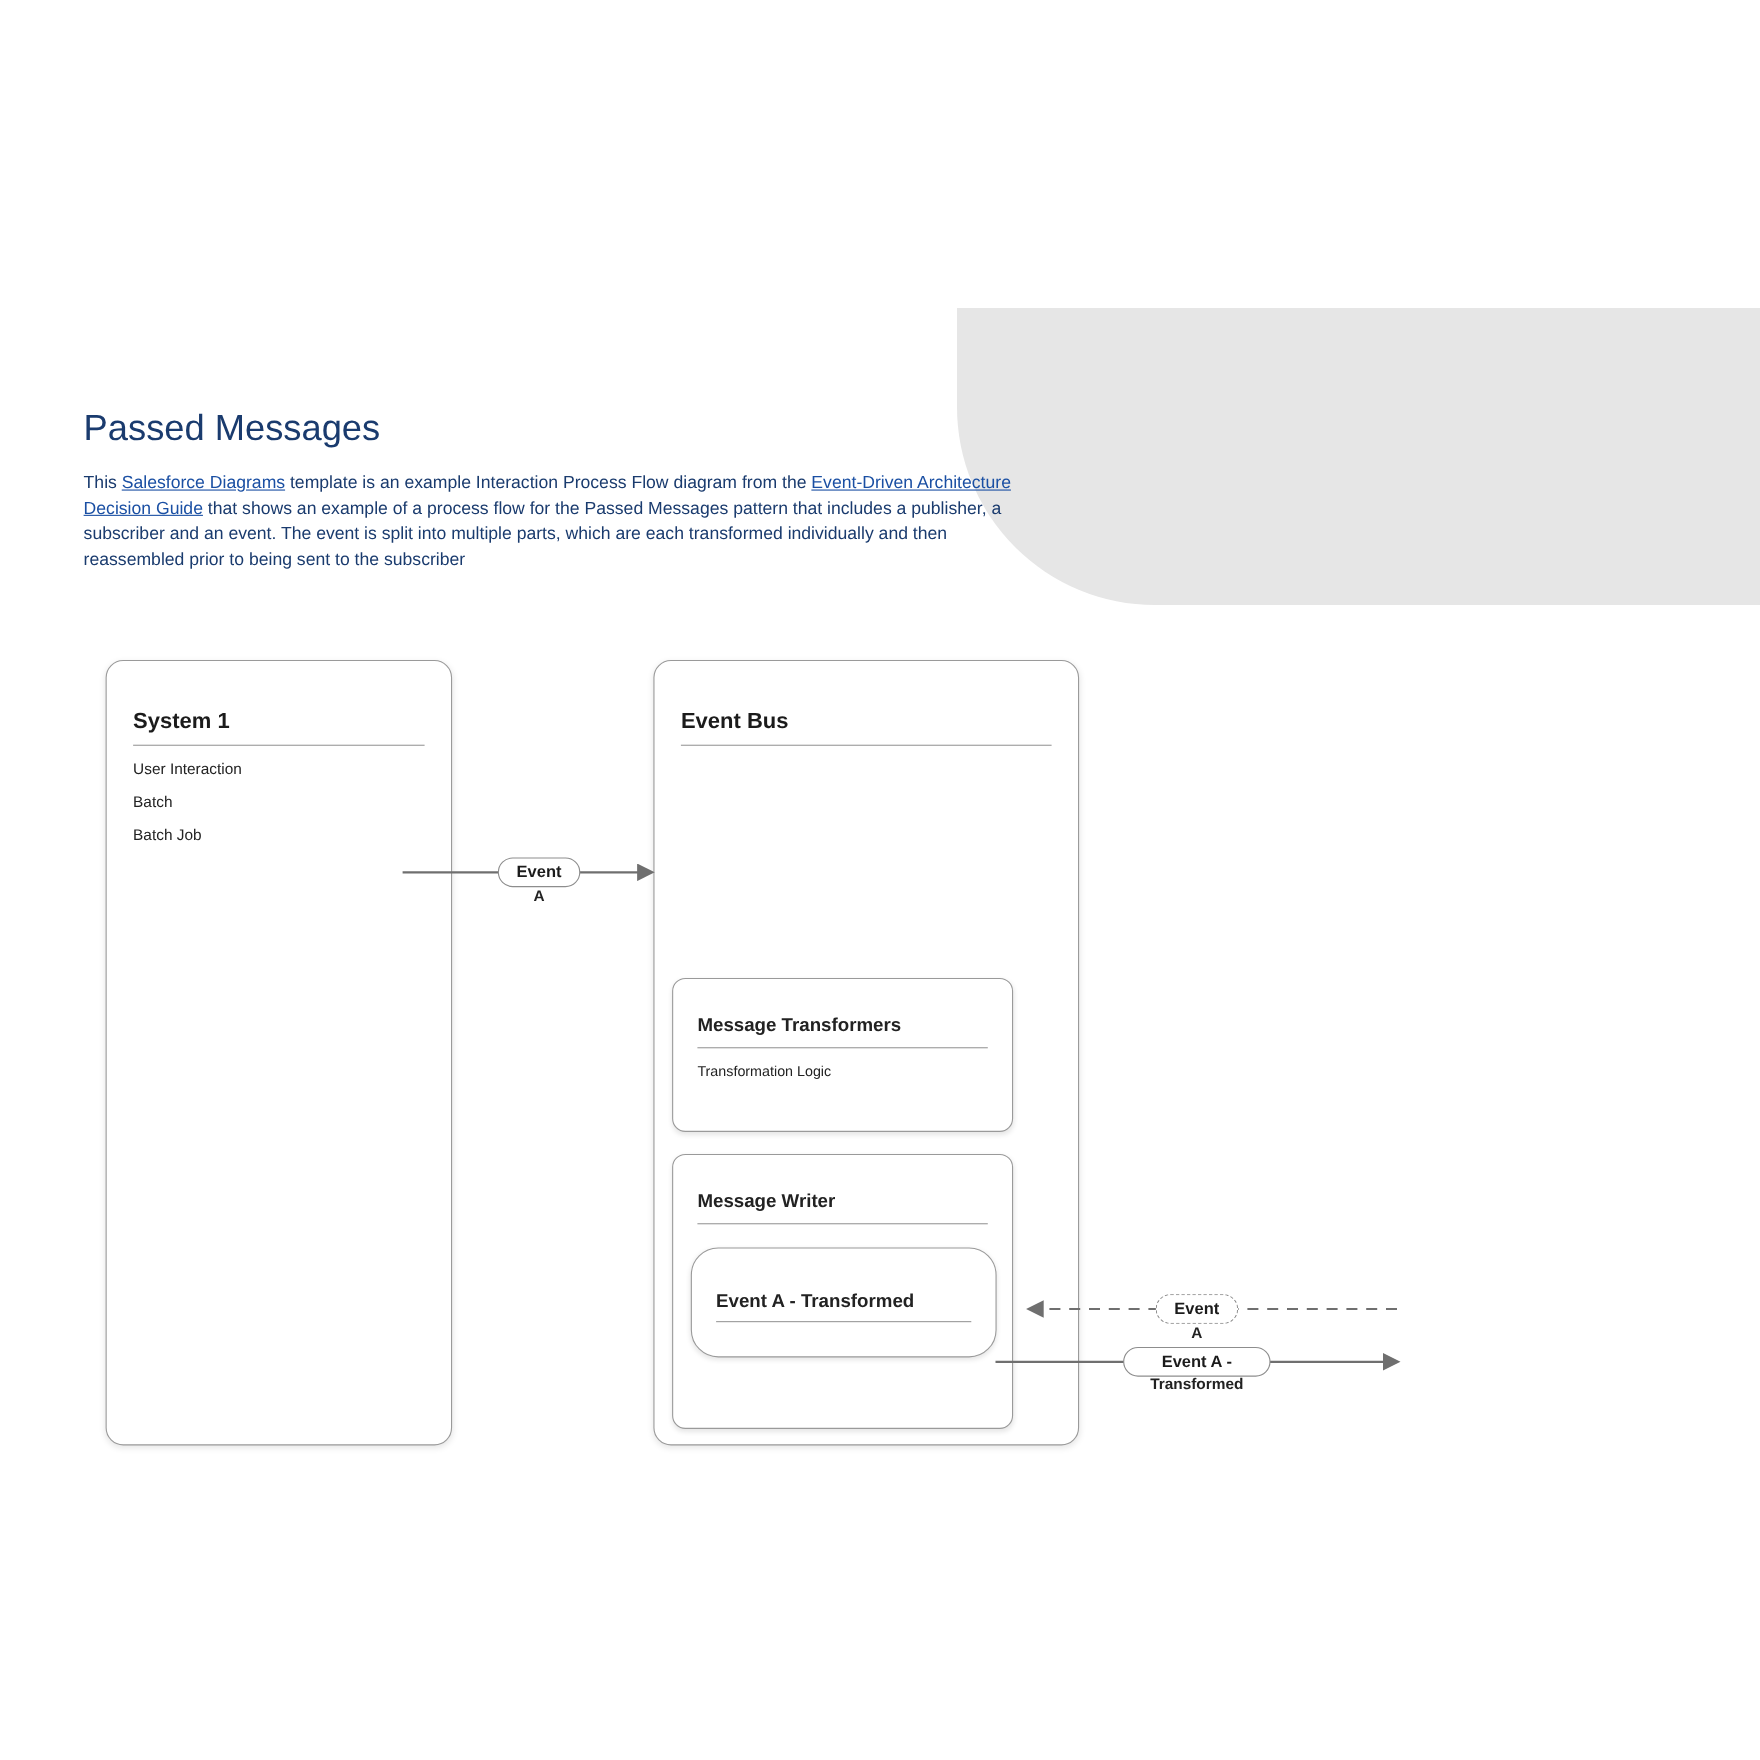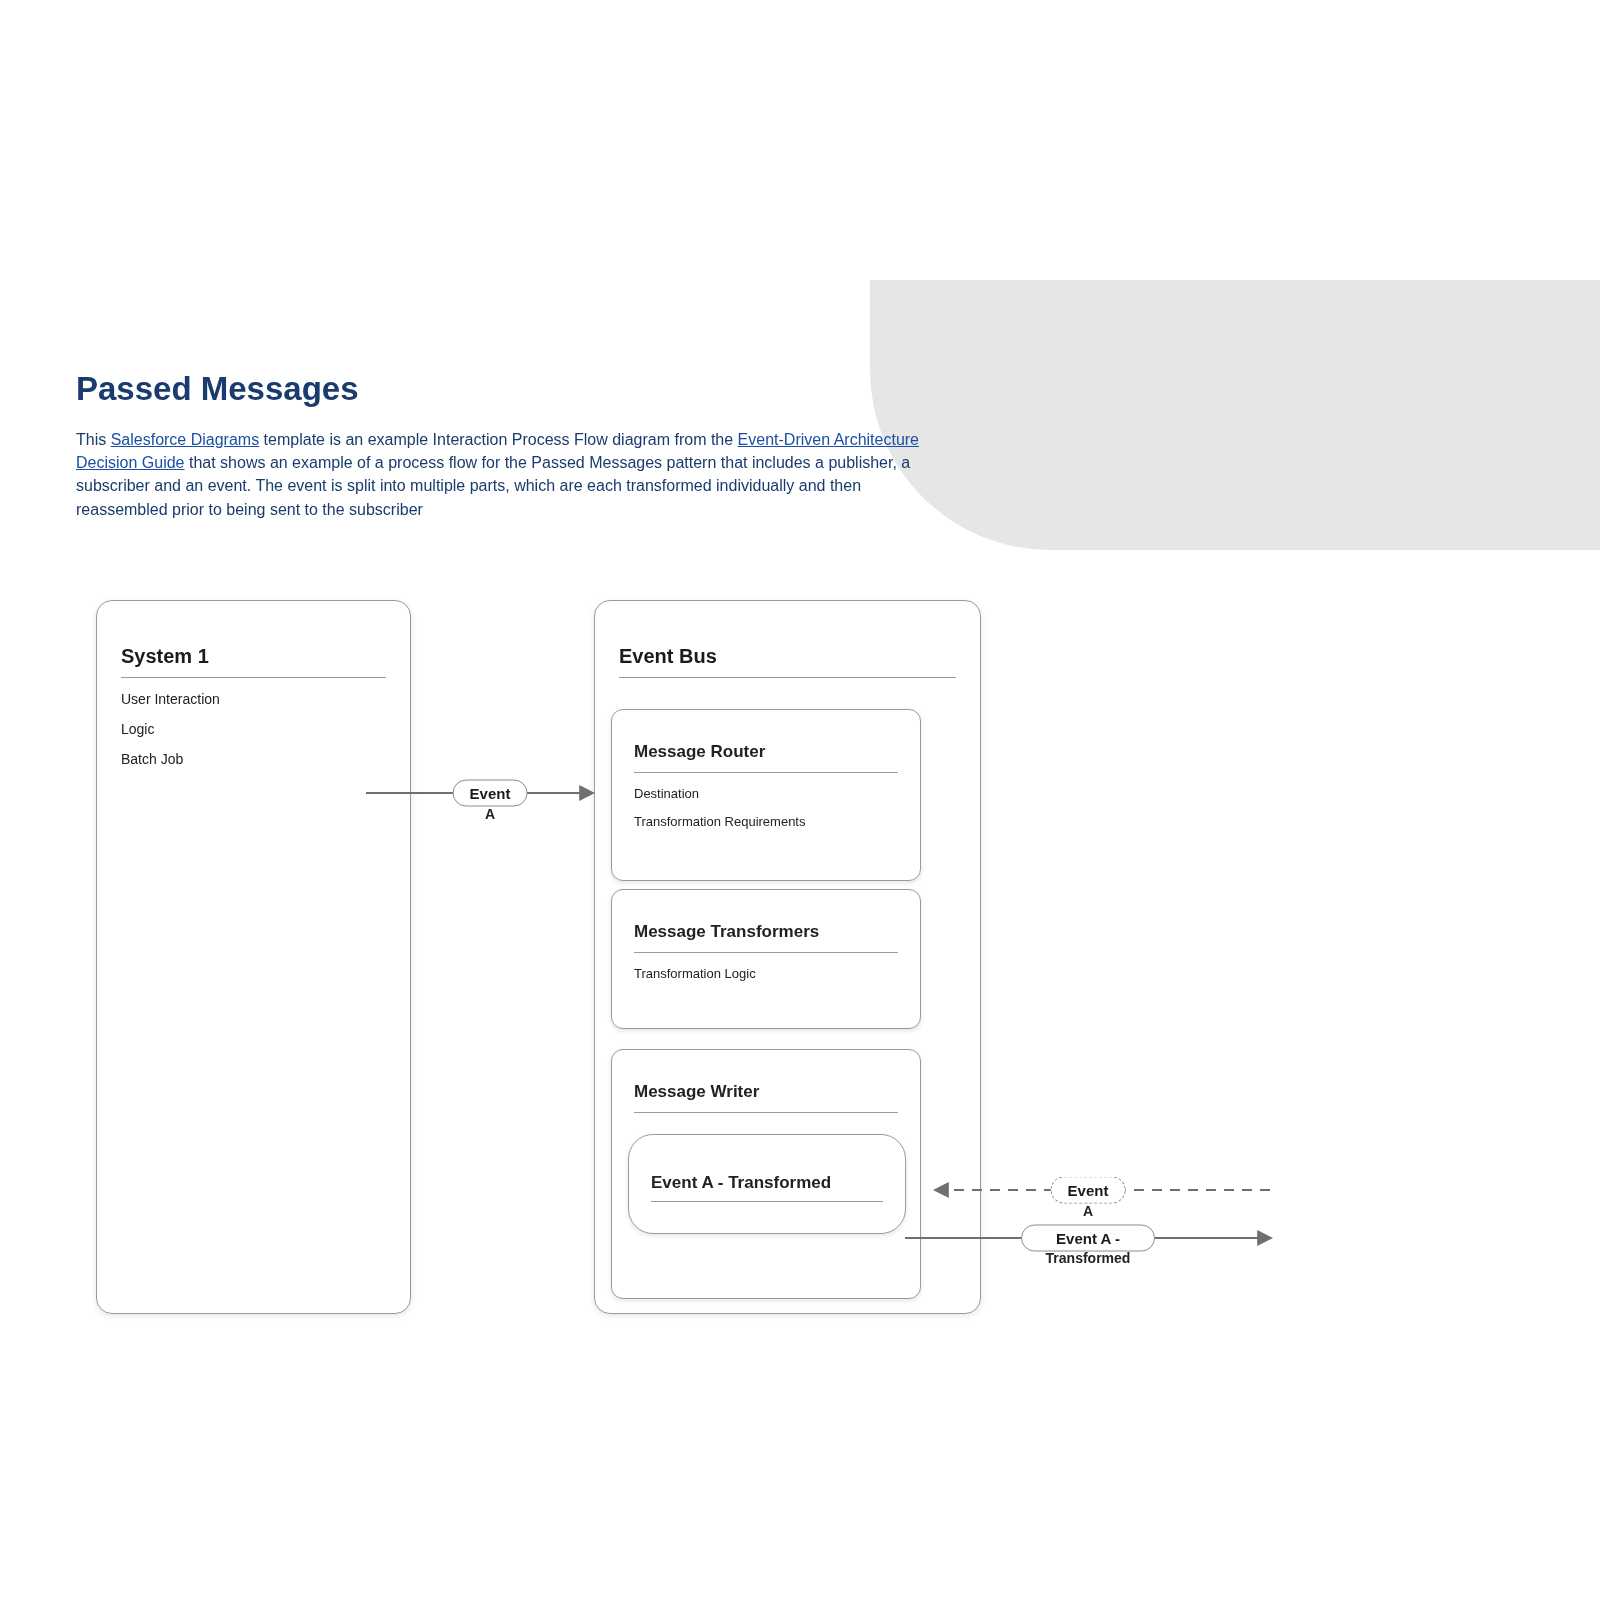"Passed Messages" .hdr-title { font-weight: 700 -> 400 }
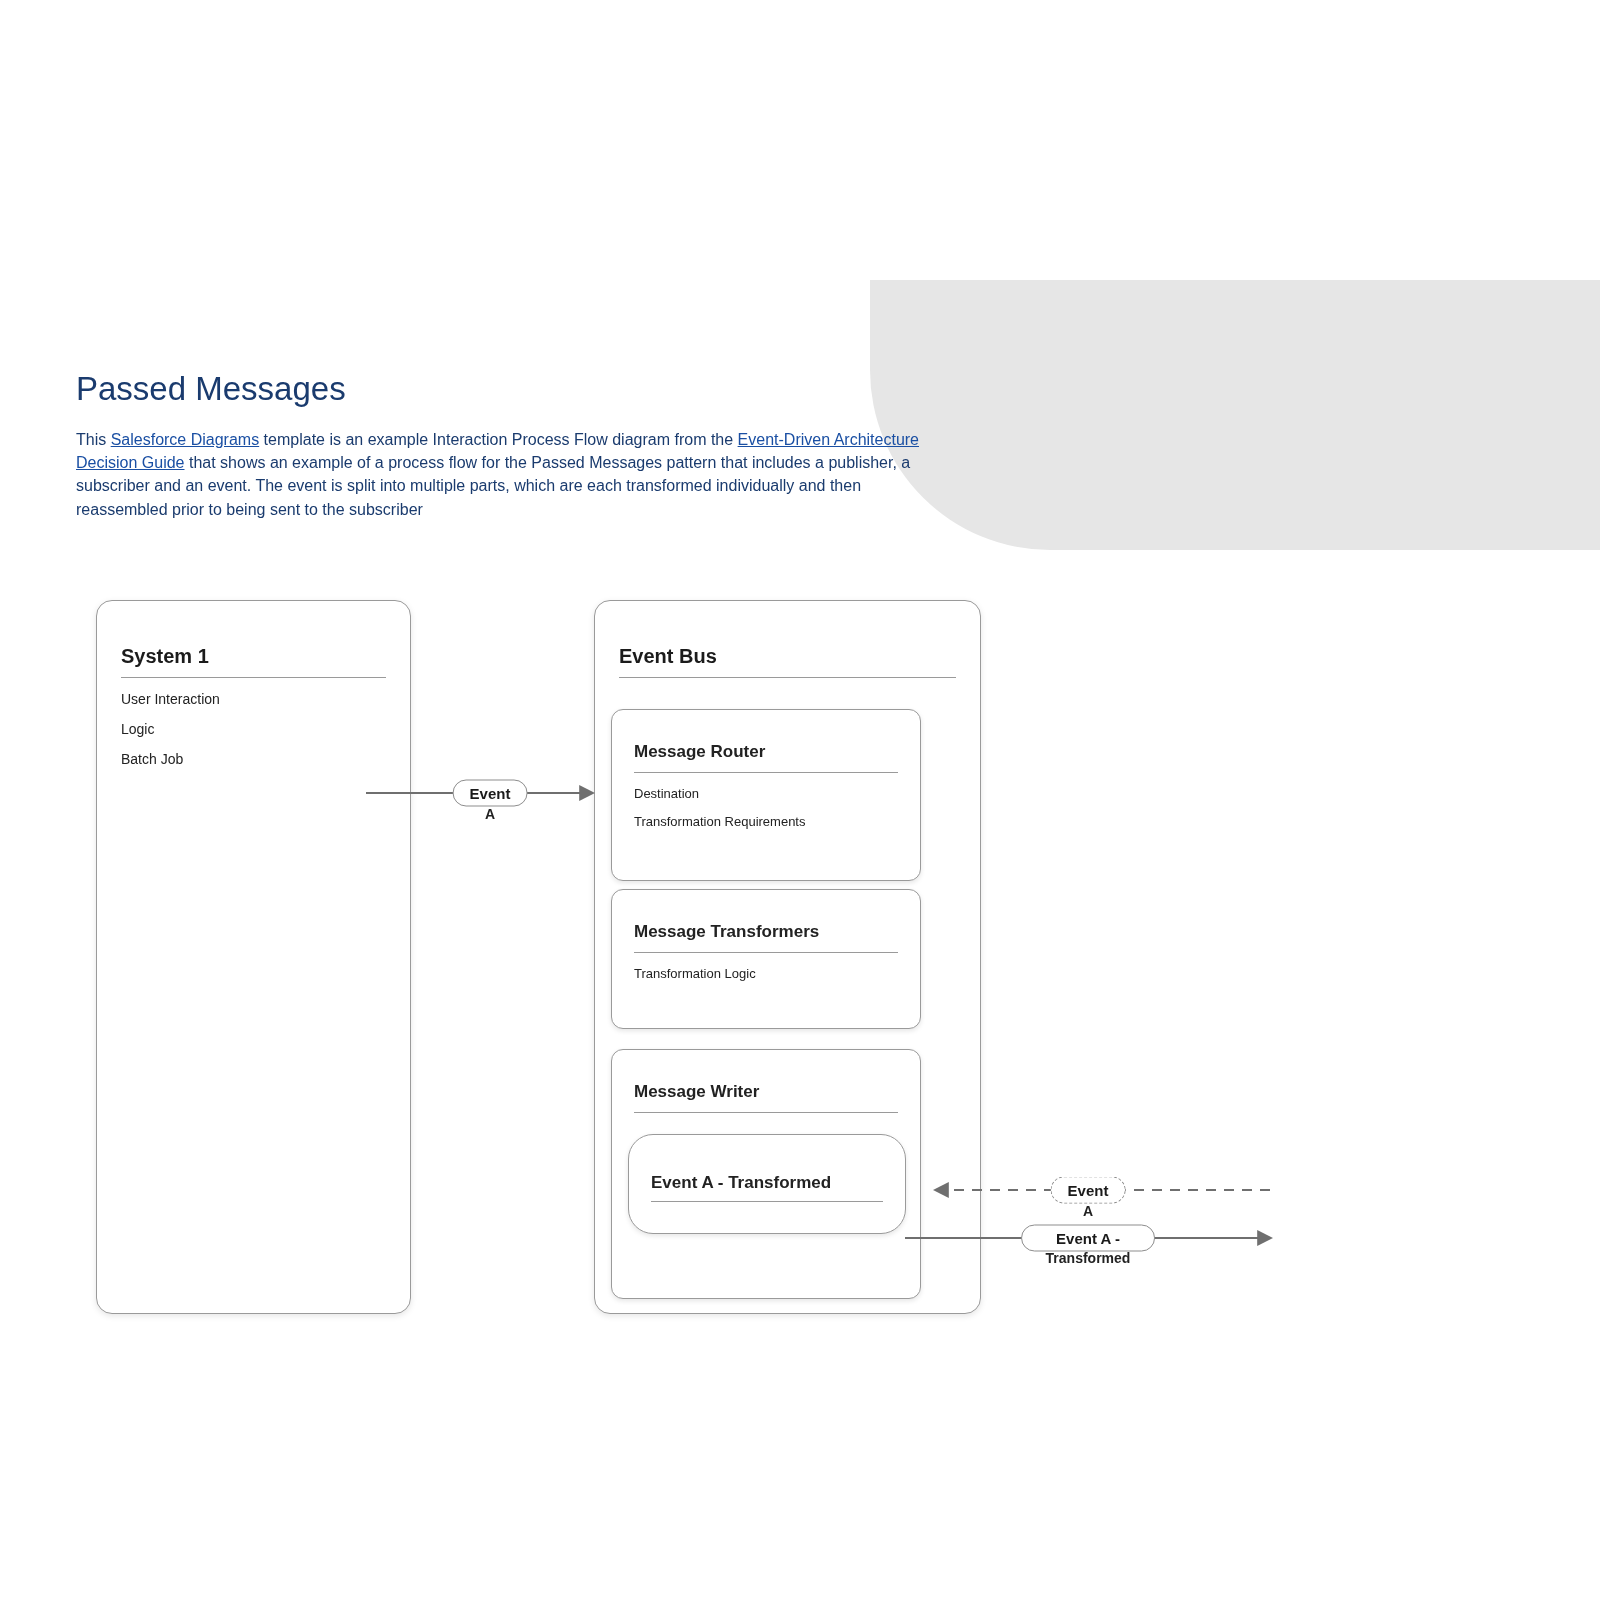"Logic" div.lane-item { text: Logic -> Batch }
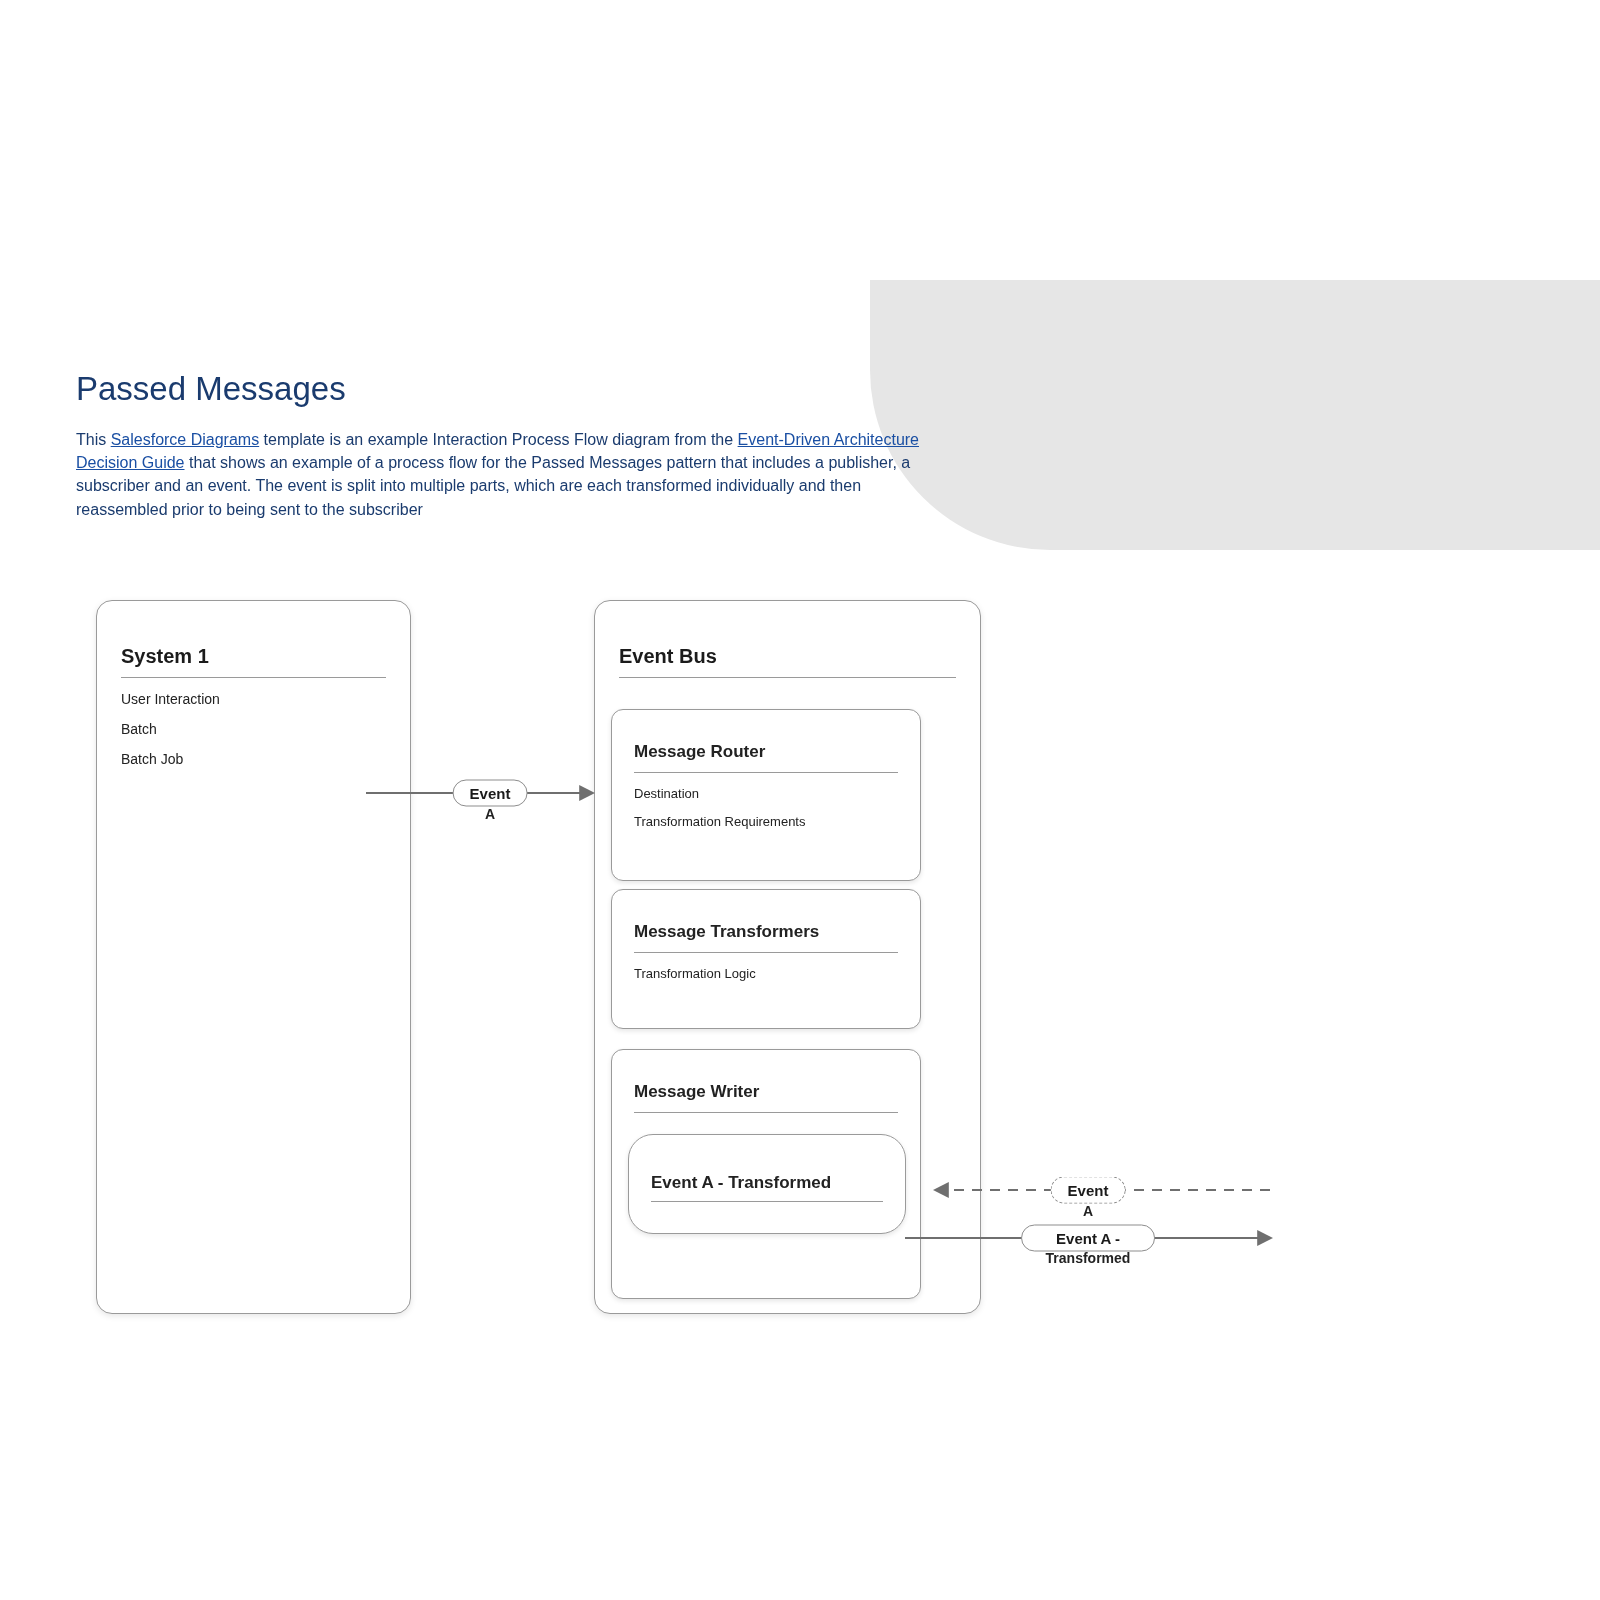"Message Router" div.subbox { html: <div> <div>Message Router</div> <div></div> <div>Destination</div> <div>Transformation Requirements</div> </div> -> none }
